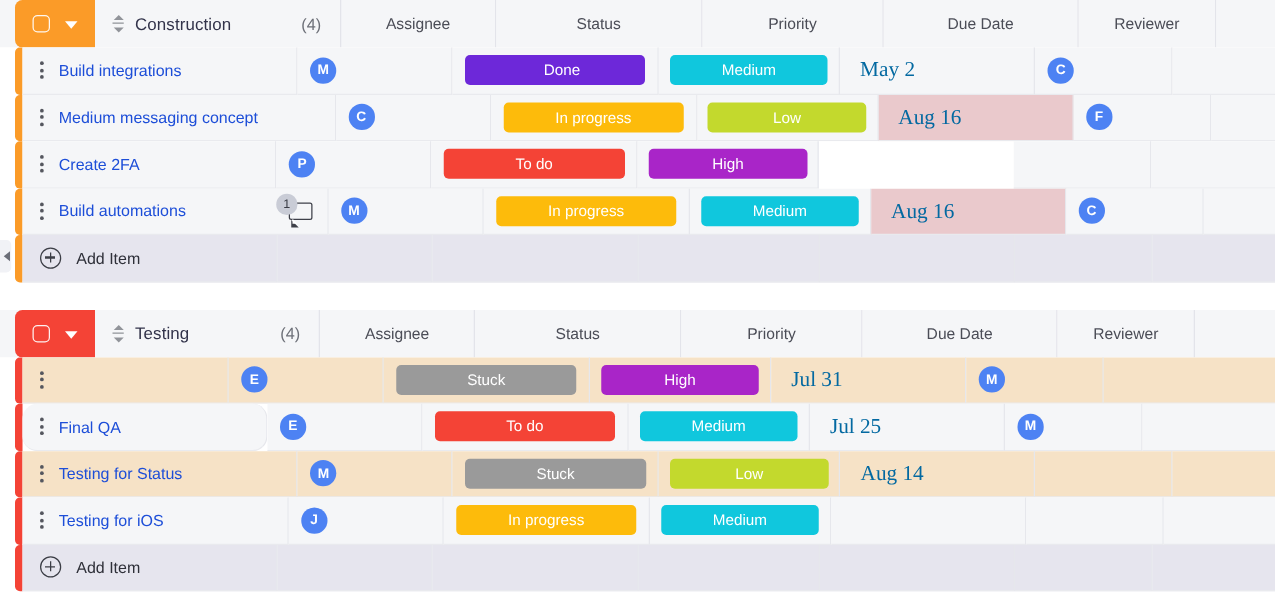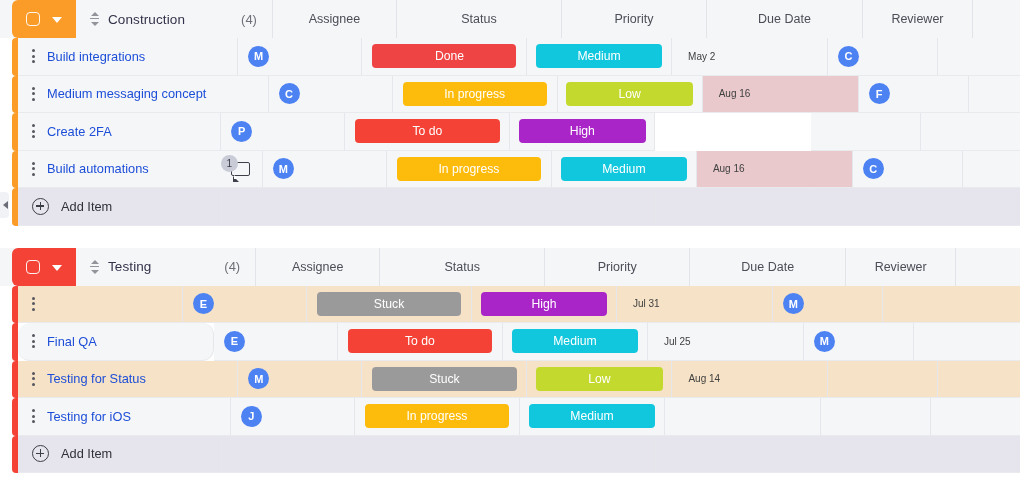"Done" div.chip { background: #ef4444 -> #6d28d9 }
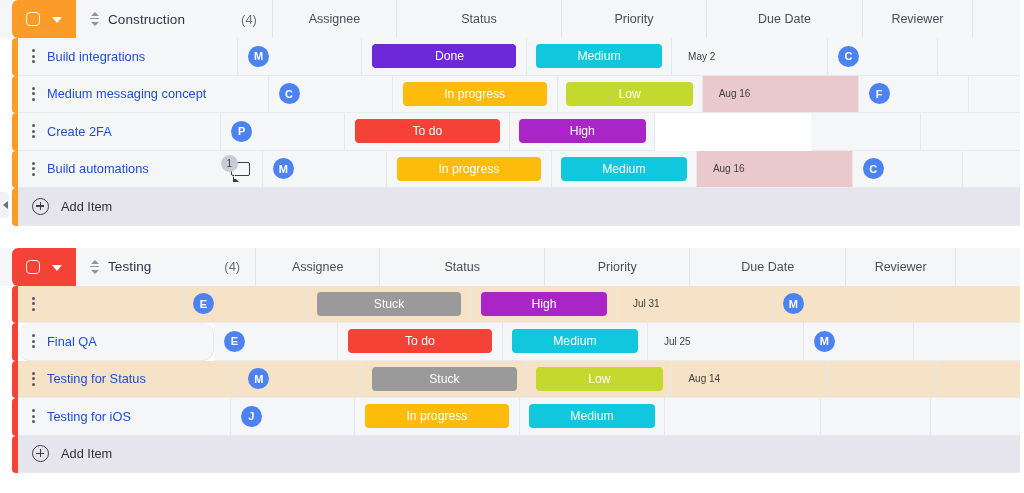"May 2" .datetext { color: #404040 -> #0369a1; font-family: none -> Liberation Serif, serif; font-size: 10px -> 17px }
